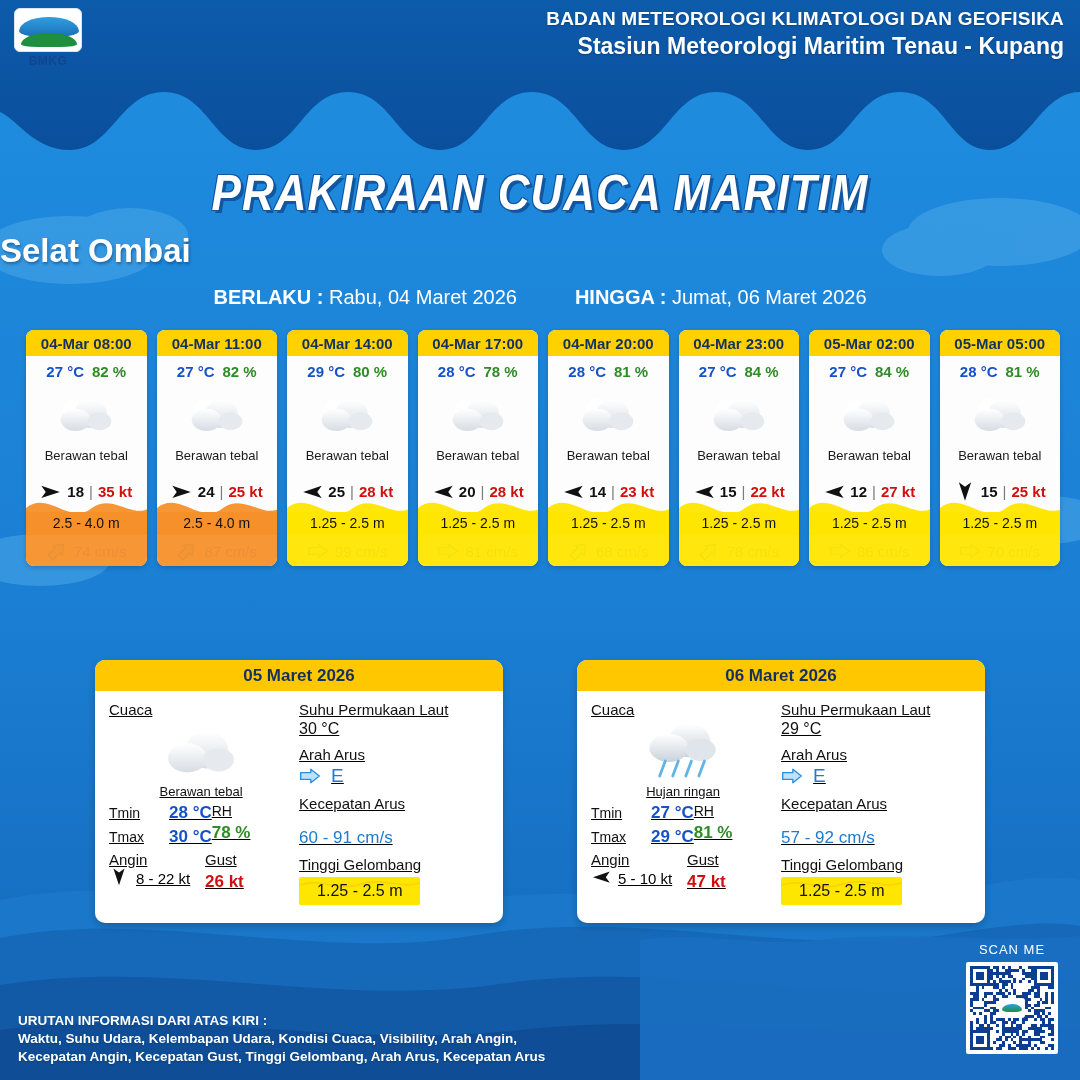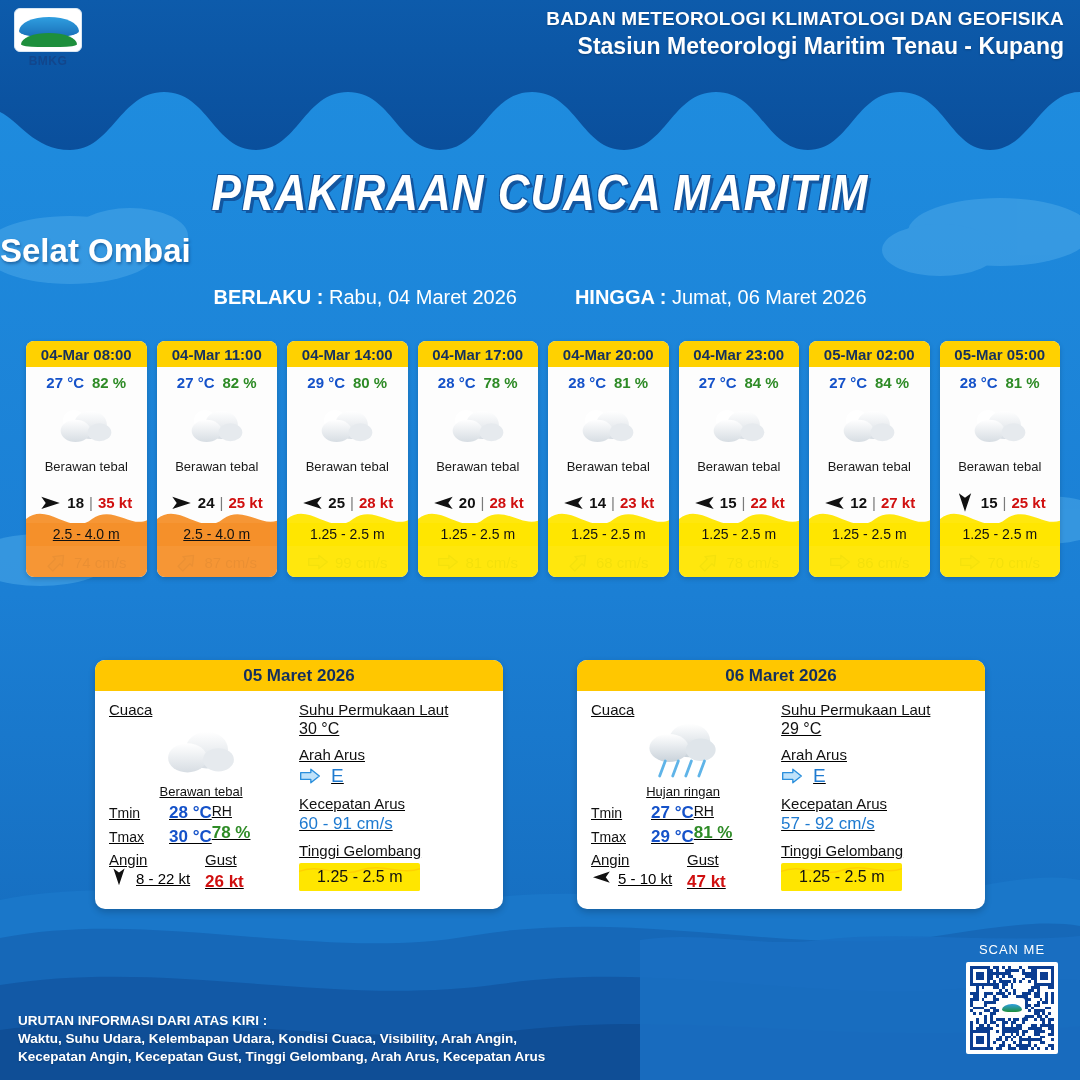"04-Mar 08:00" .cards { margin-top: 11px -> none }
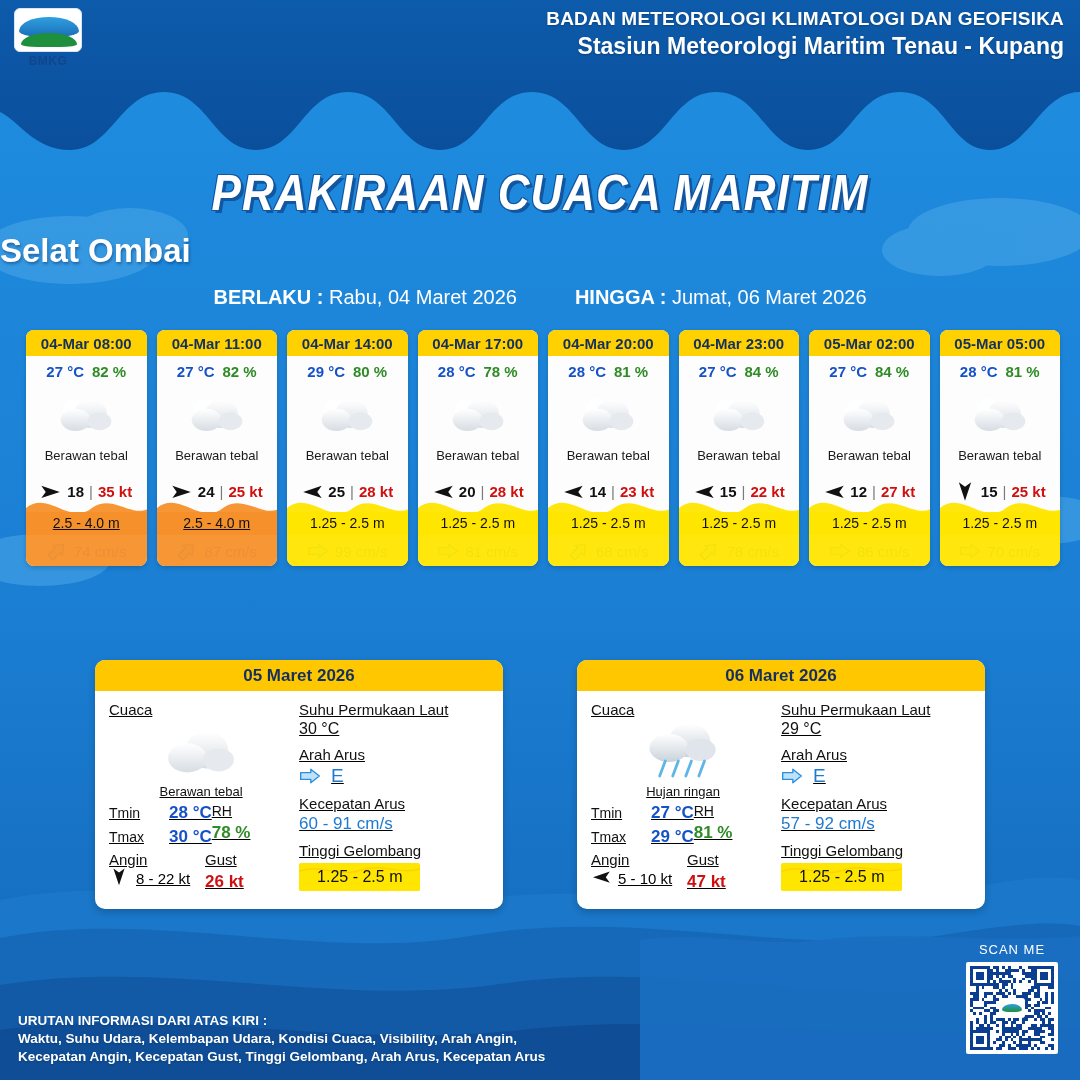"2.5 - 4.0 m" .wave-orange { text-decoration: underline -> none }
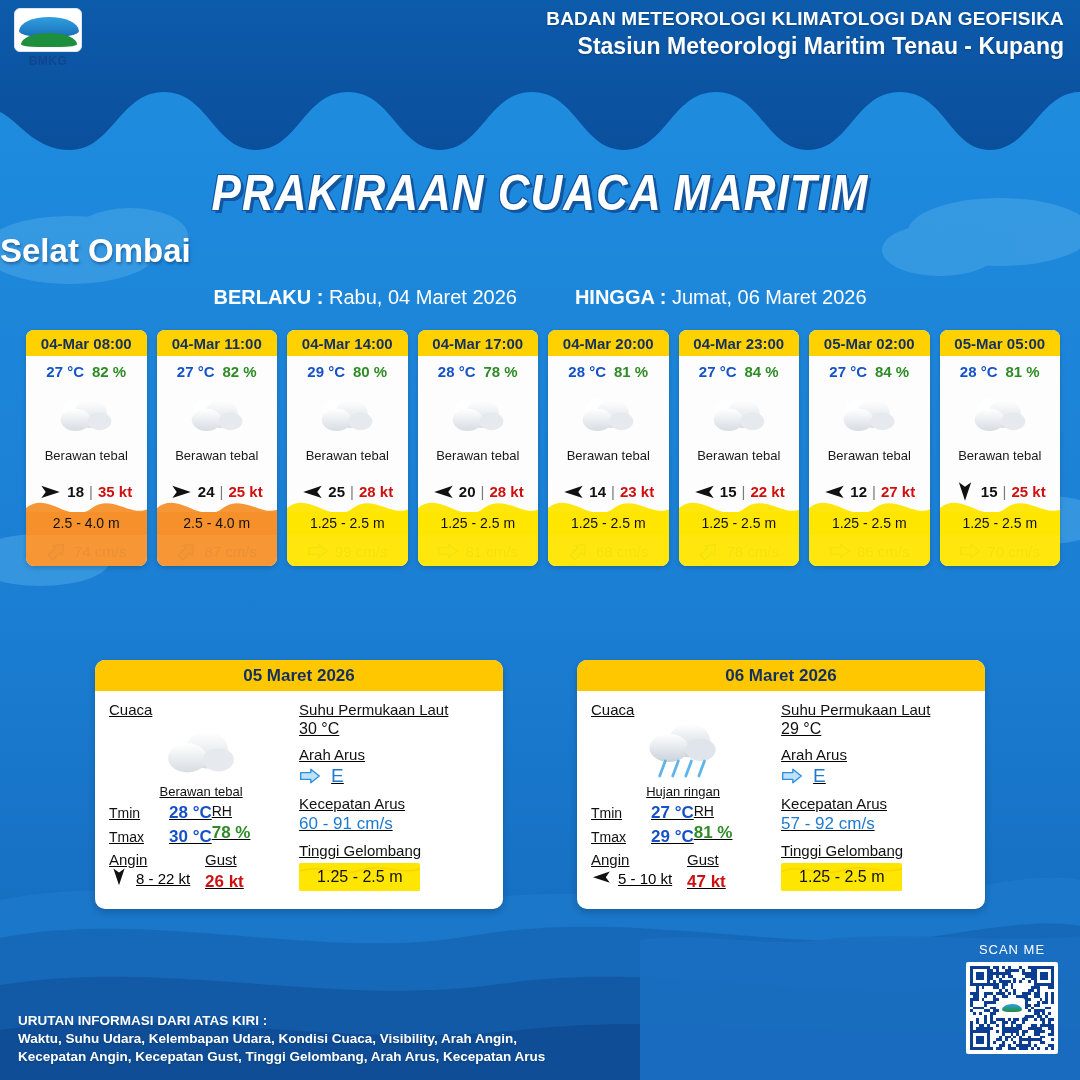"60 - 91 cm/s" .speed-val { margin-top: 2px -> 16px }
